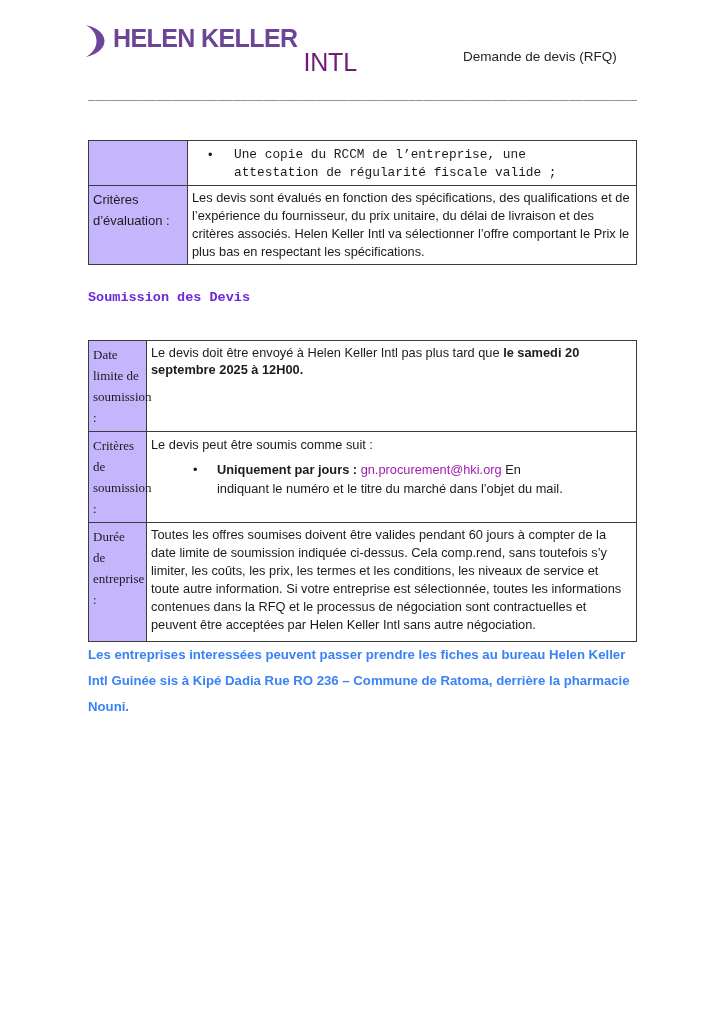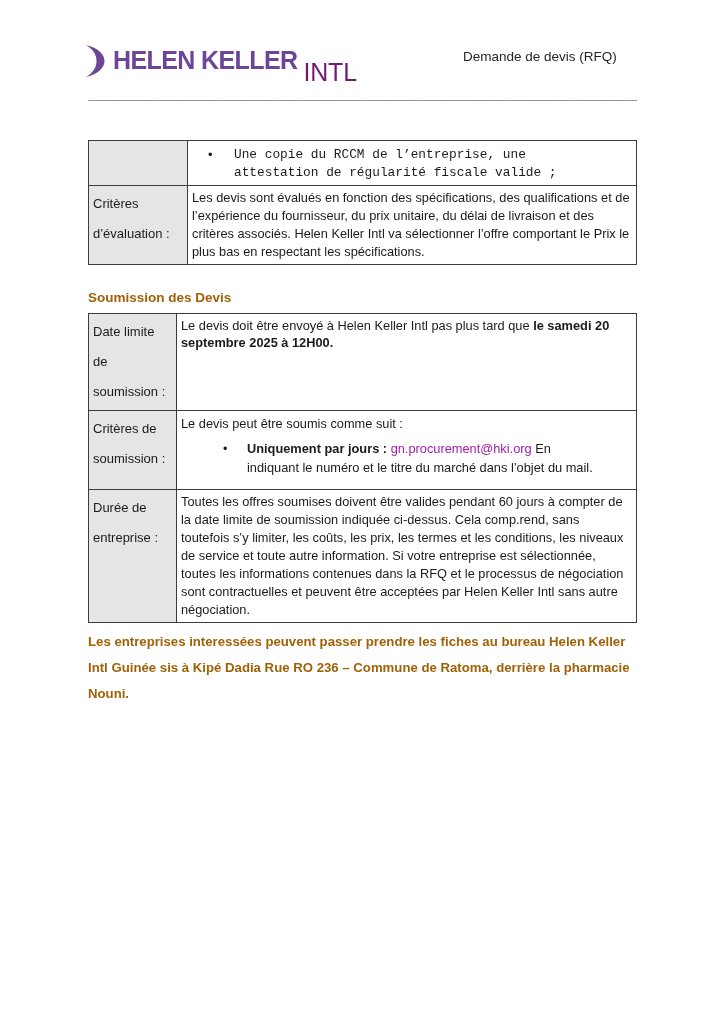"HELEN KELLER" .logo { align-items: center -> flex-start; top: 34px -> 24px }
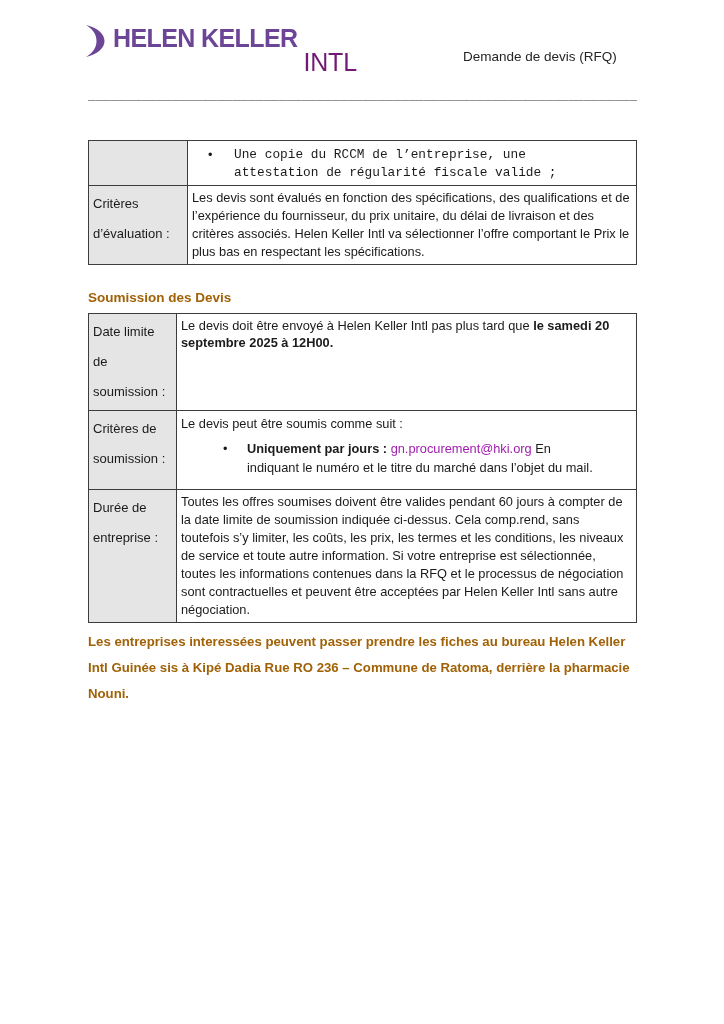"Critères d’évaluation :" td.lbl { background: #e5e5e5 -> #c4b5fd; line-height: 30px -> 21px }
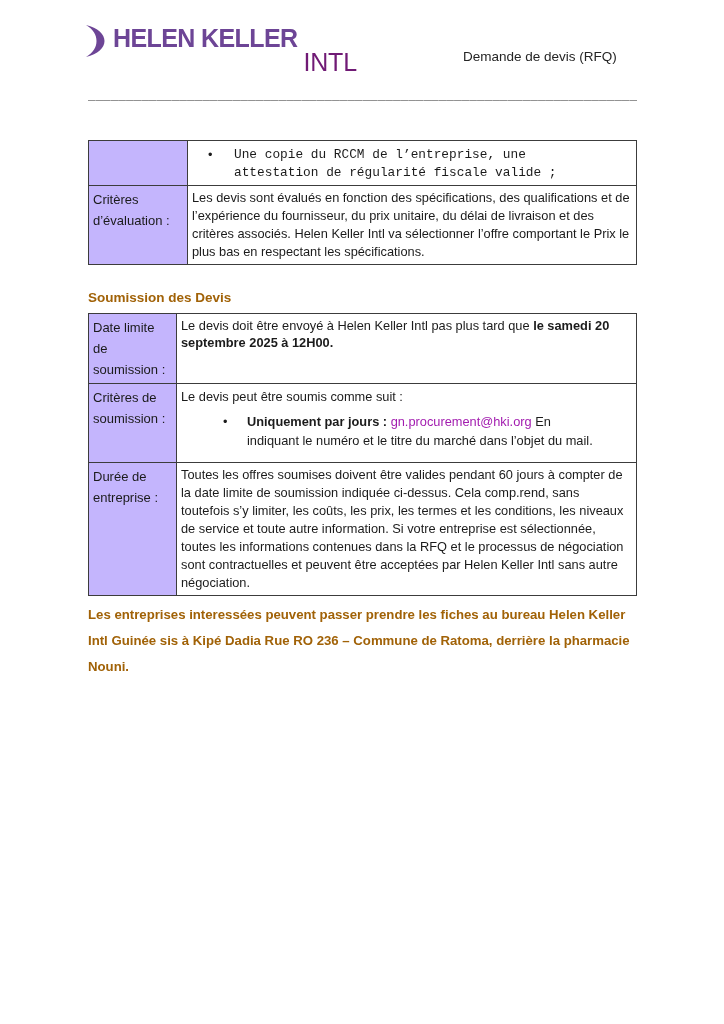"Soumission des Devis" .section-heading { color: #a16207 -> #6d28d9; font-family: none -> Liberation Mono, monospace; margin: 25px 0 8px 0 -> 25px 0 35px 0 }
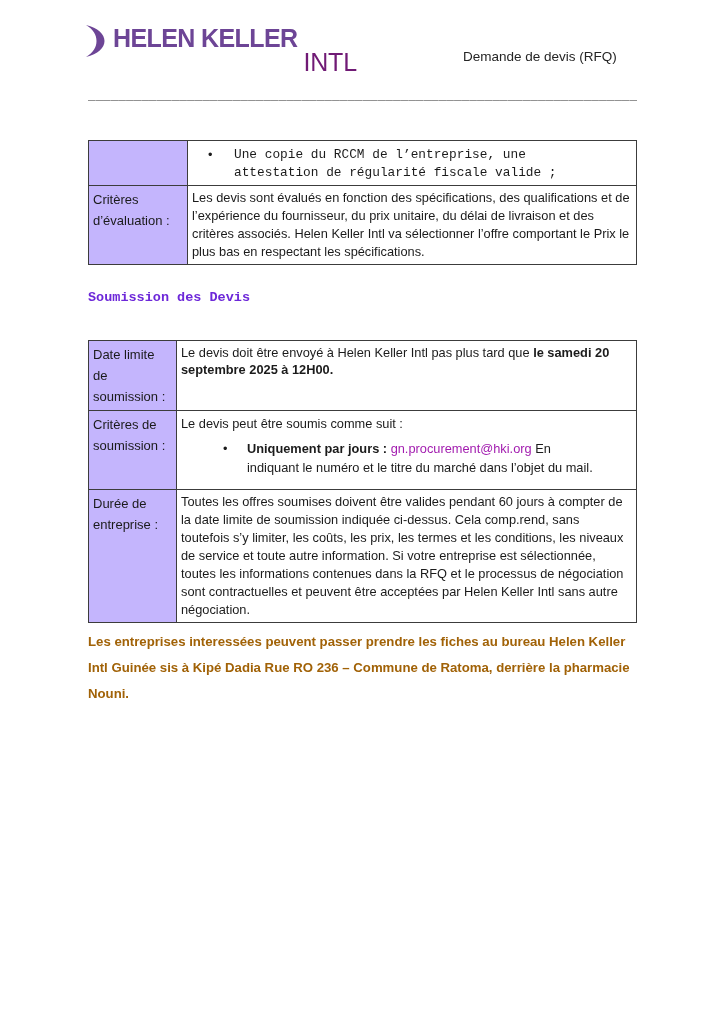"Date limite de soumission :" table.tbl-sub td.lbl { font-family: none -> Liberation Serif, serif; width: 88px -> 58px }
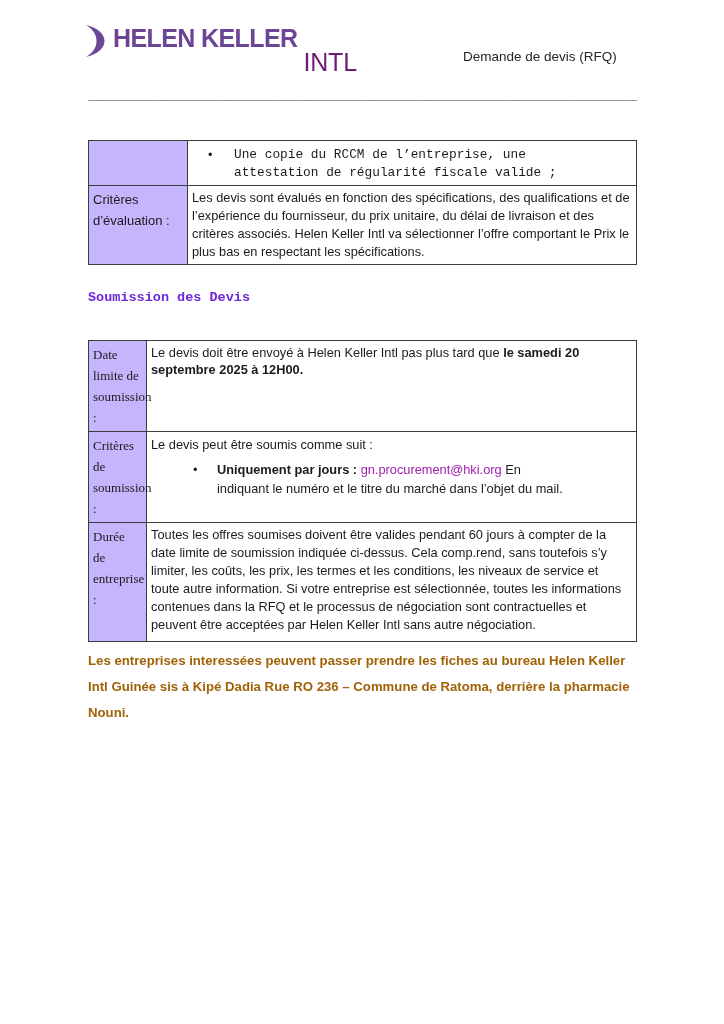"Les entreprises interessées peuvent" .footer-note { color: #a16207 -> #3b82f6; margin-top: 6px -> none }
